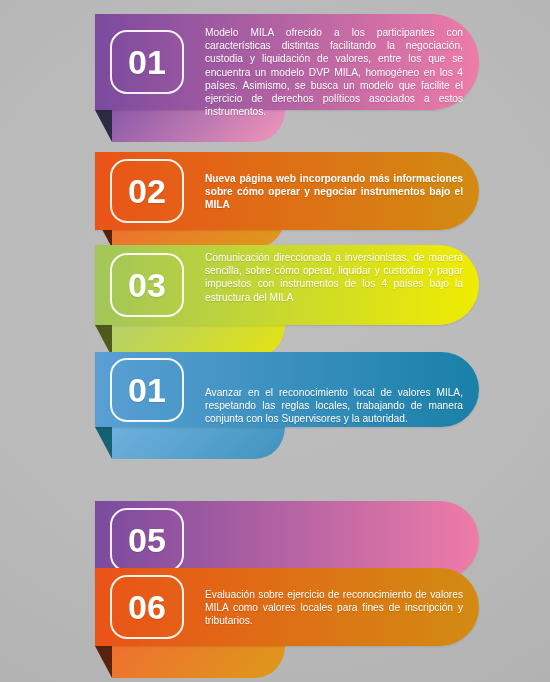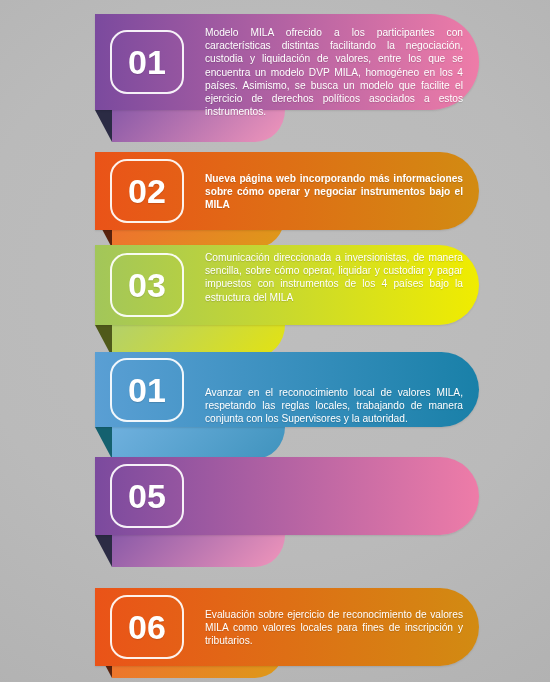"05" #row-5 .bar { margin-top: none -> 44px }
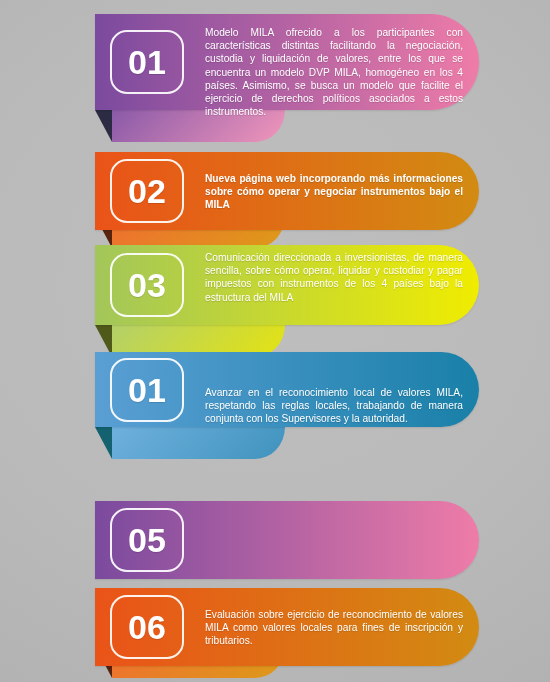"06" div.bar { margin-top: 20px -> none }
